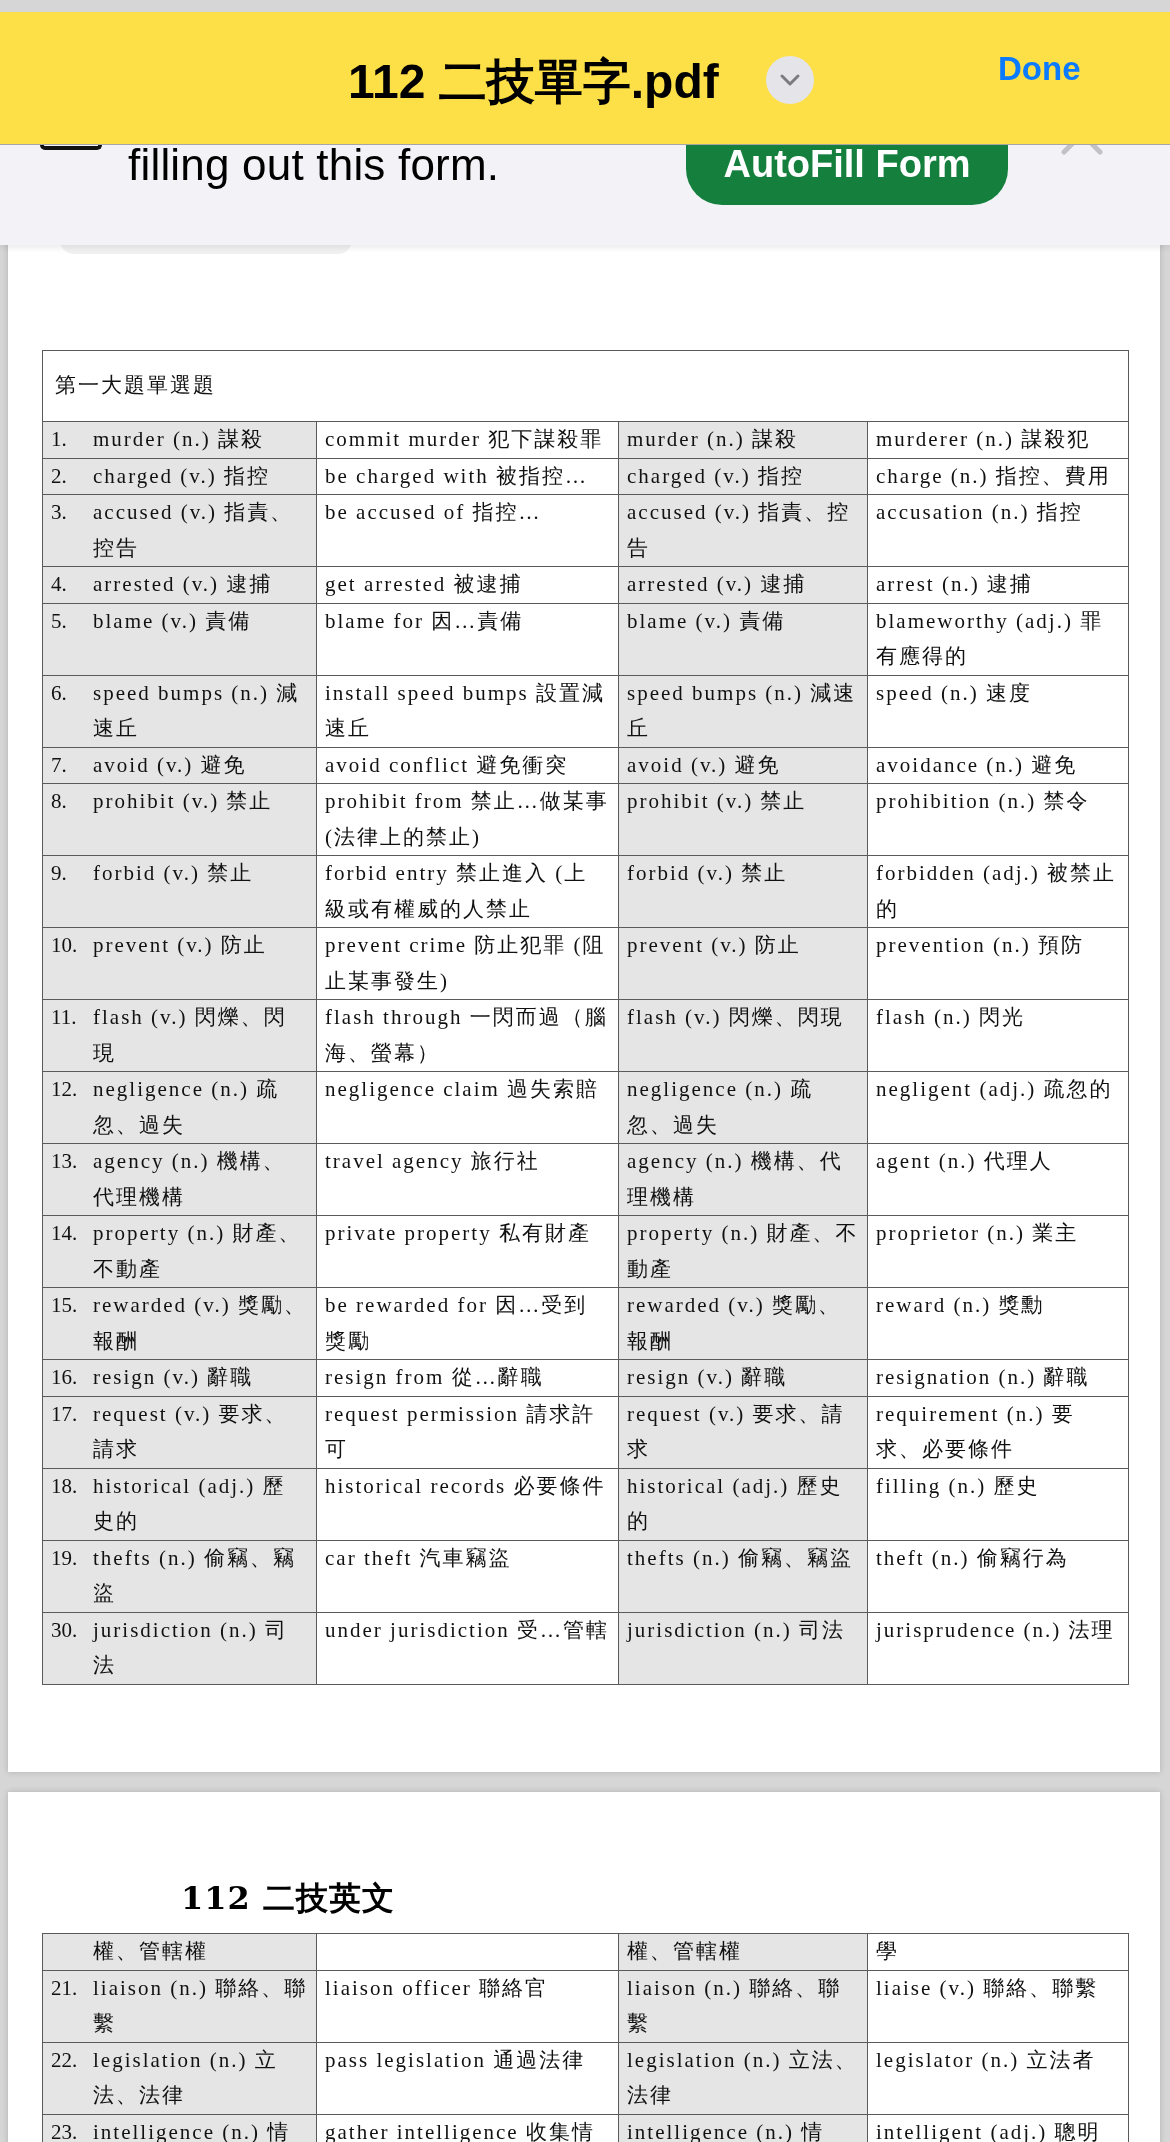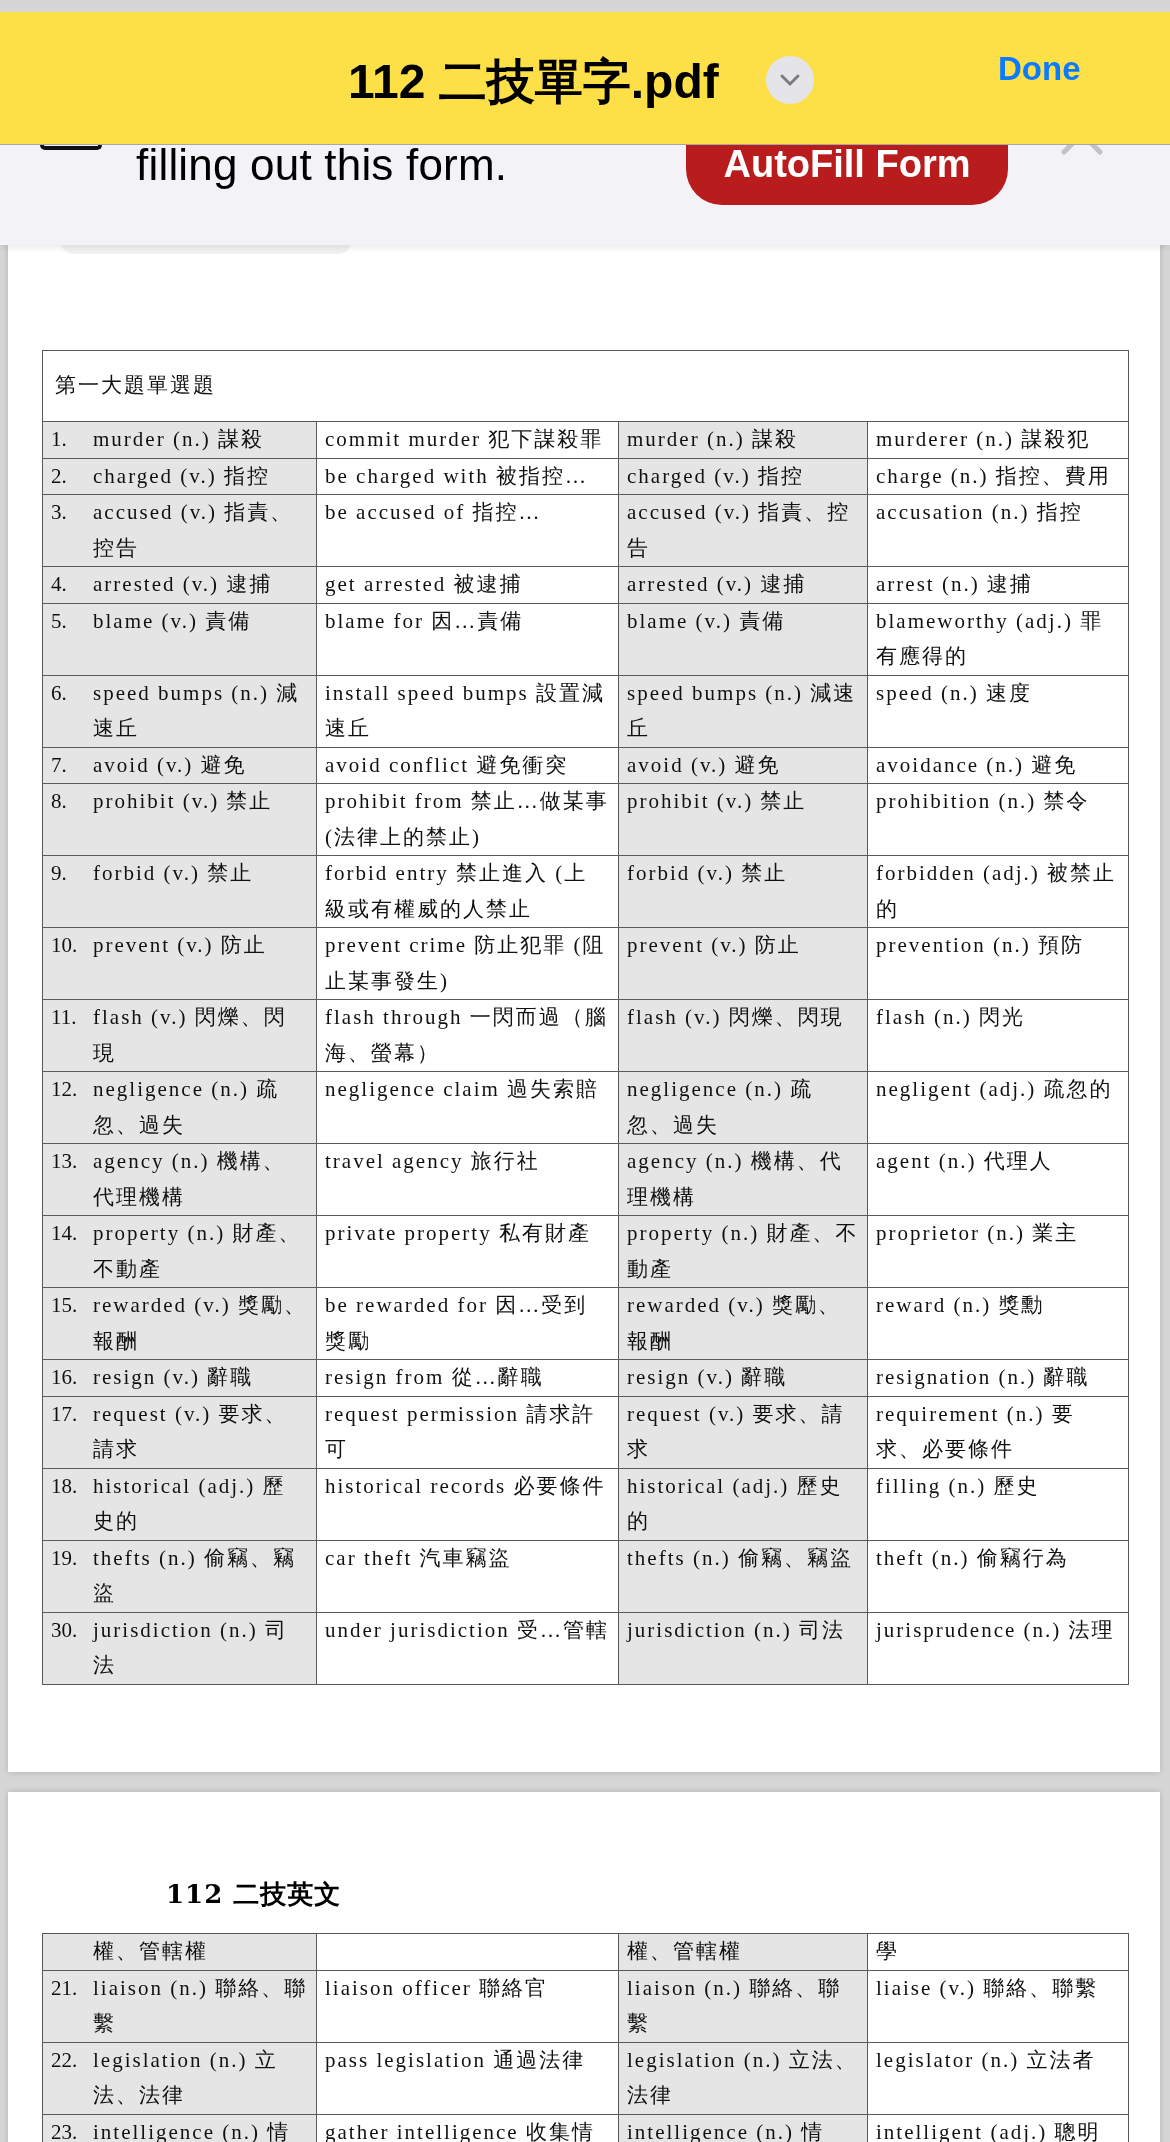"filling out this form." .banner .msg { margin-left: 8px -> none }
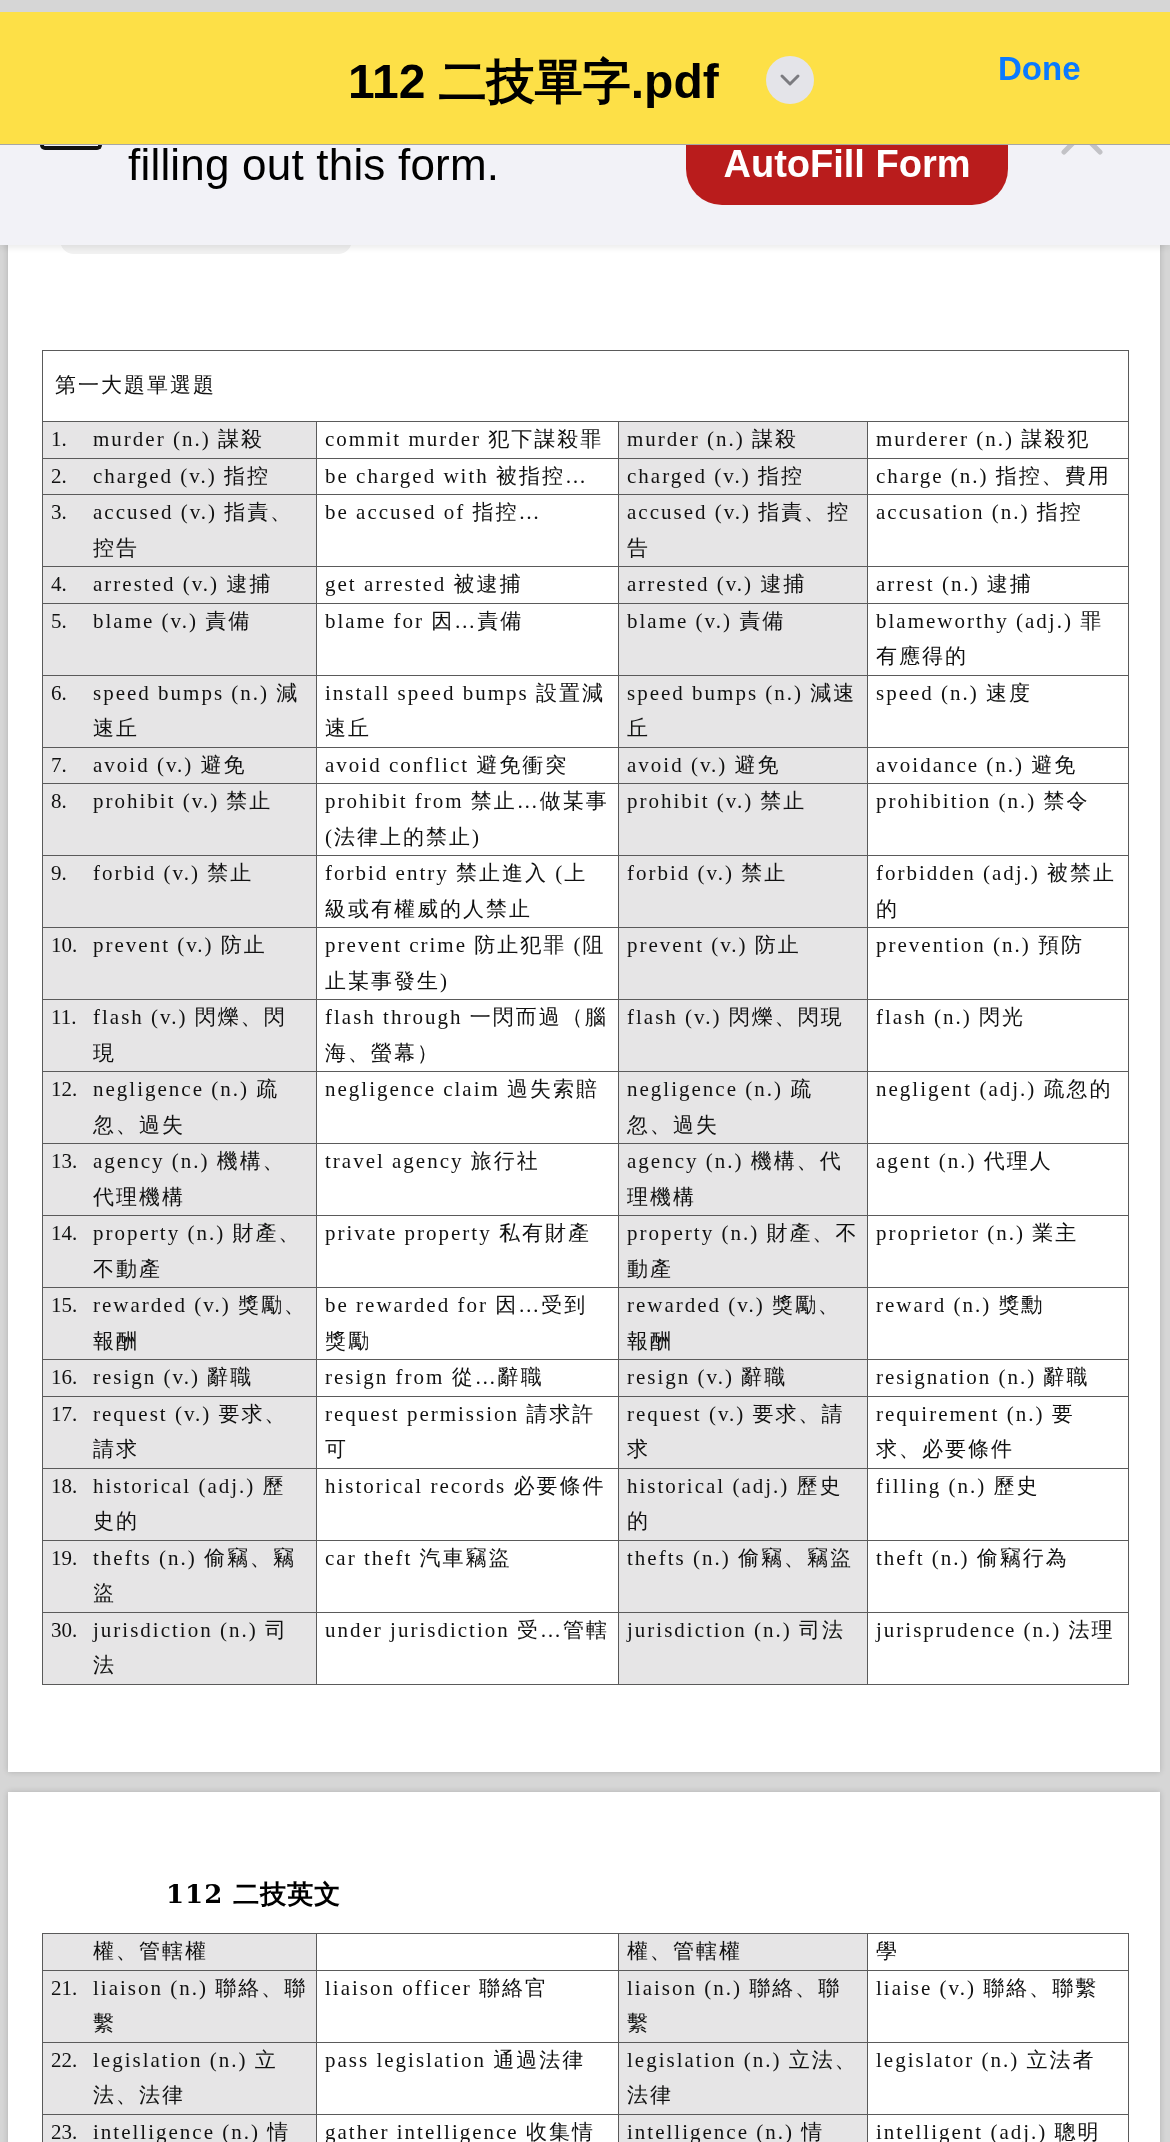"AutoFill Form" .banner .autofill-btn { background: #b91c1c -> #15803d }
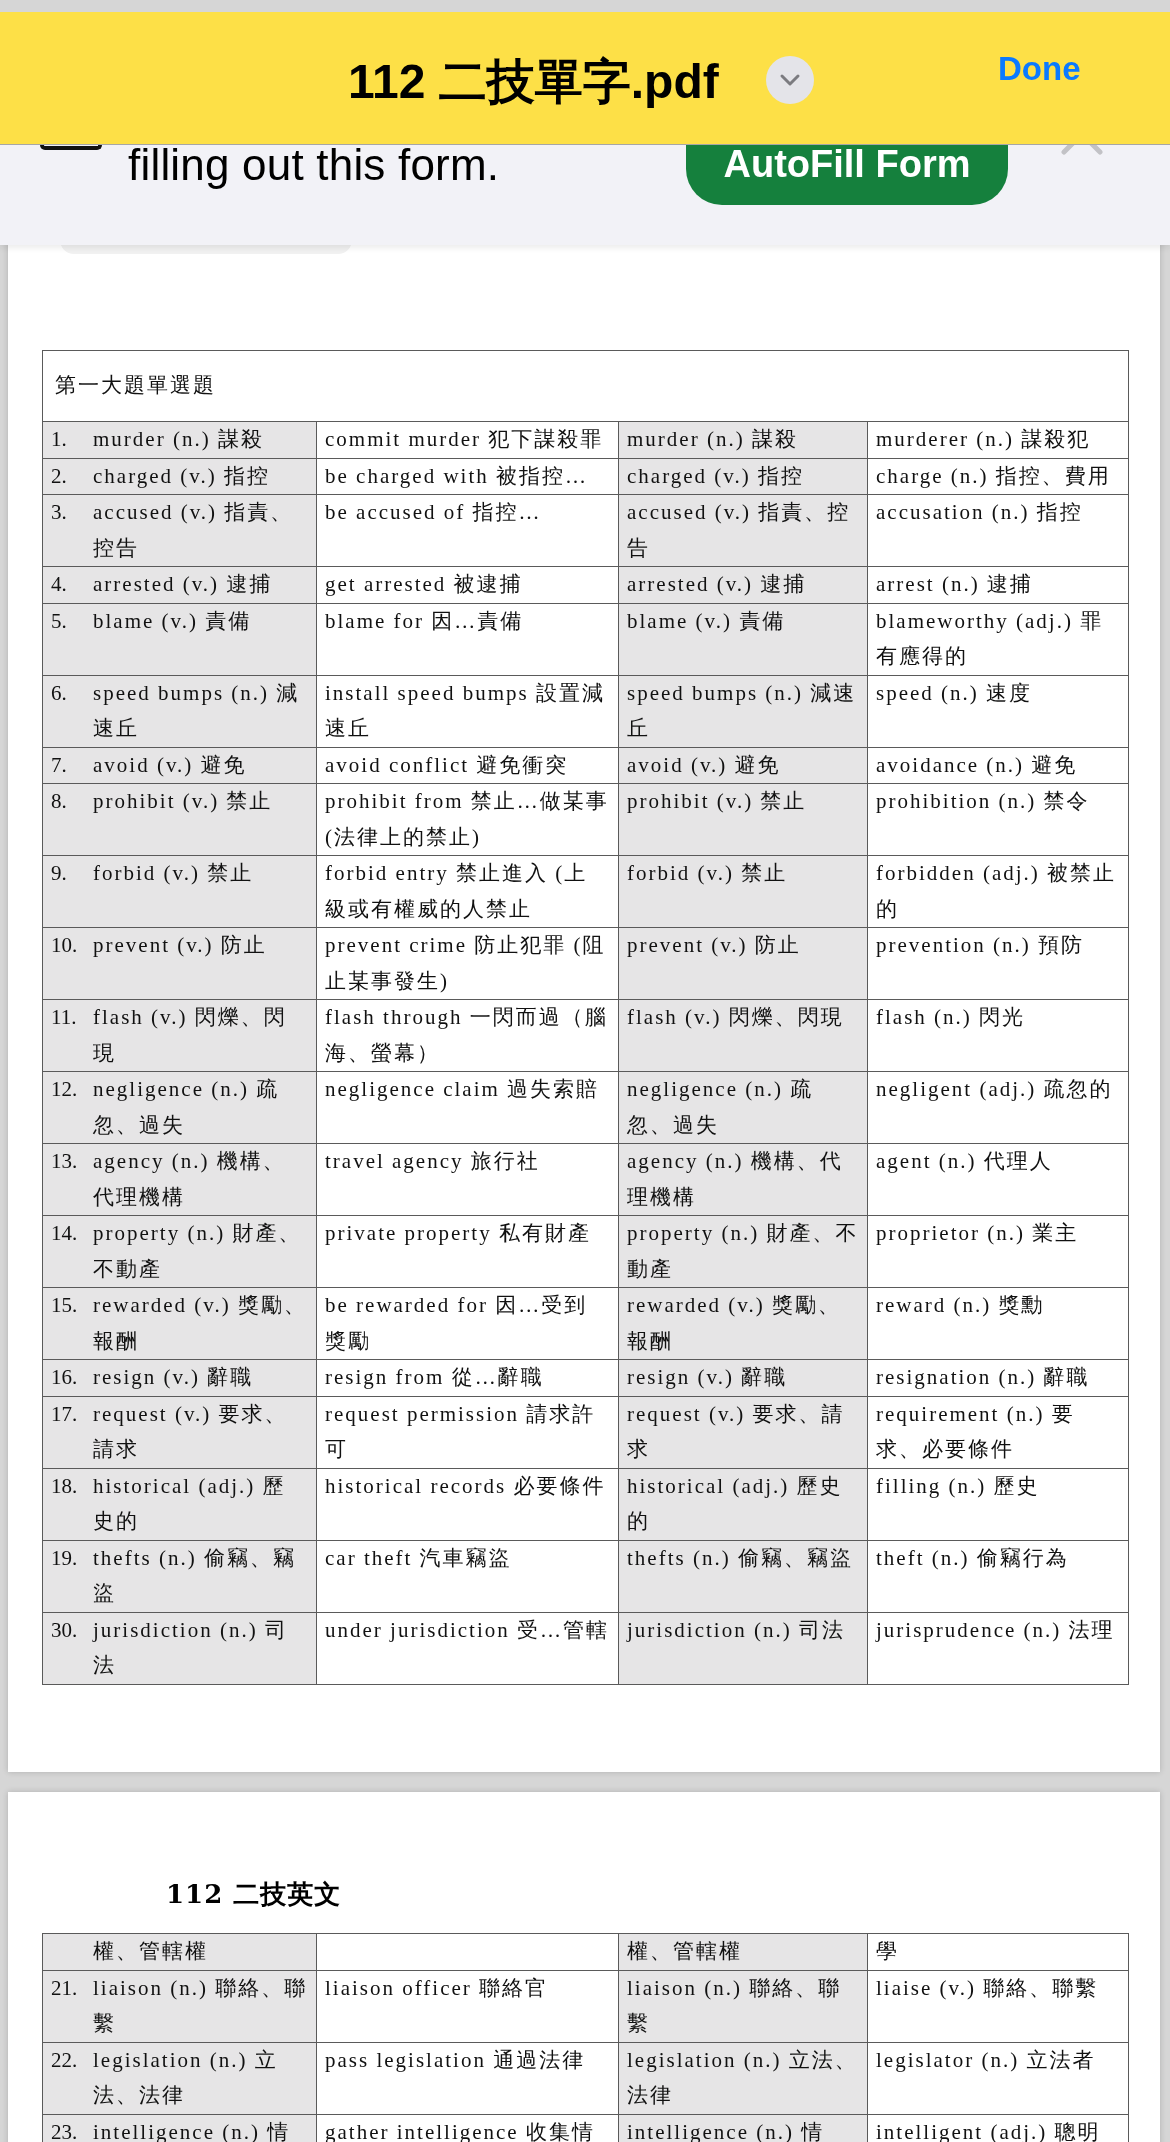"112 二技英文" .doc-title { font-size: 26px -> 32px; left: 158px -> 173px }
